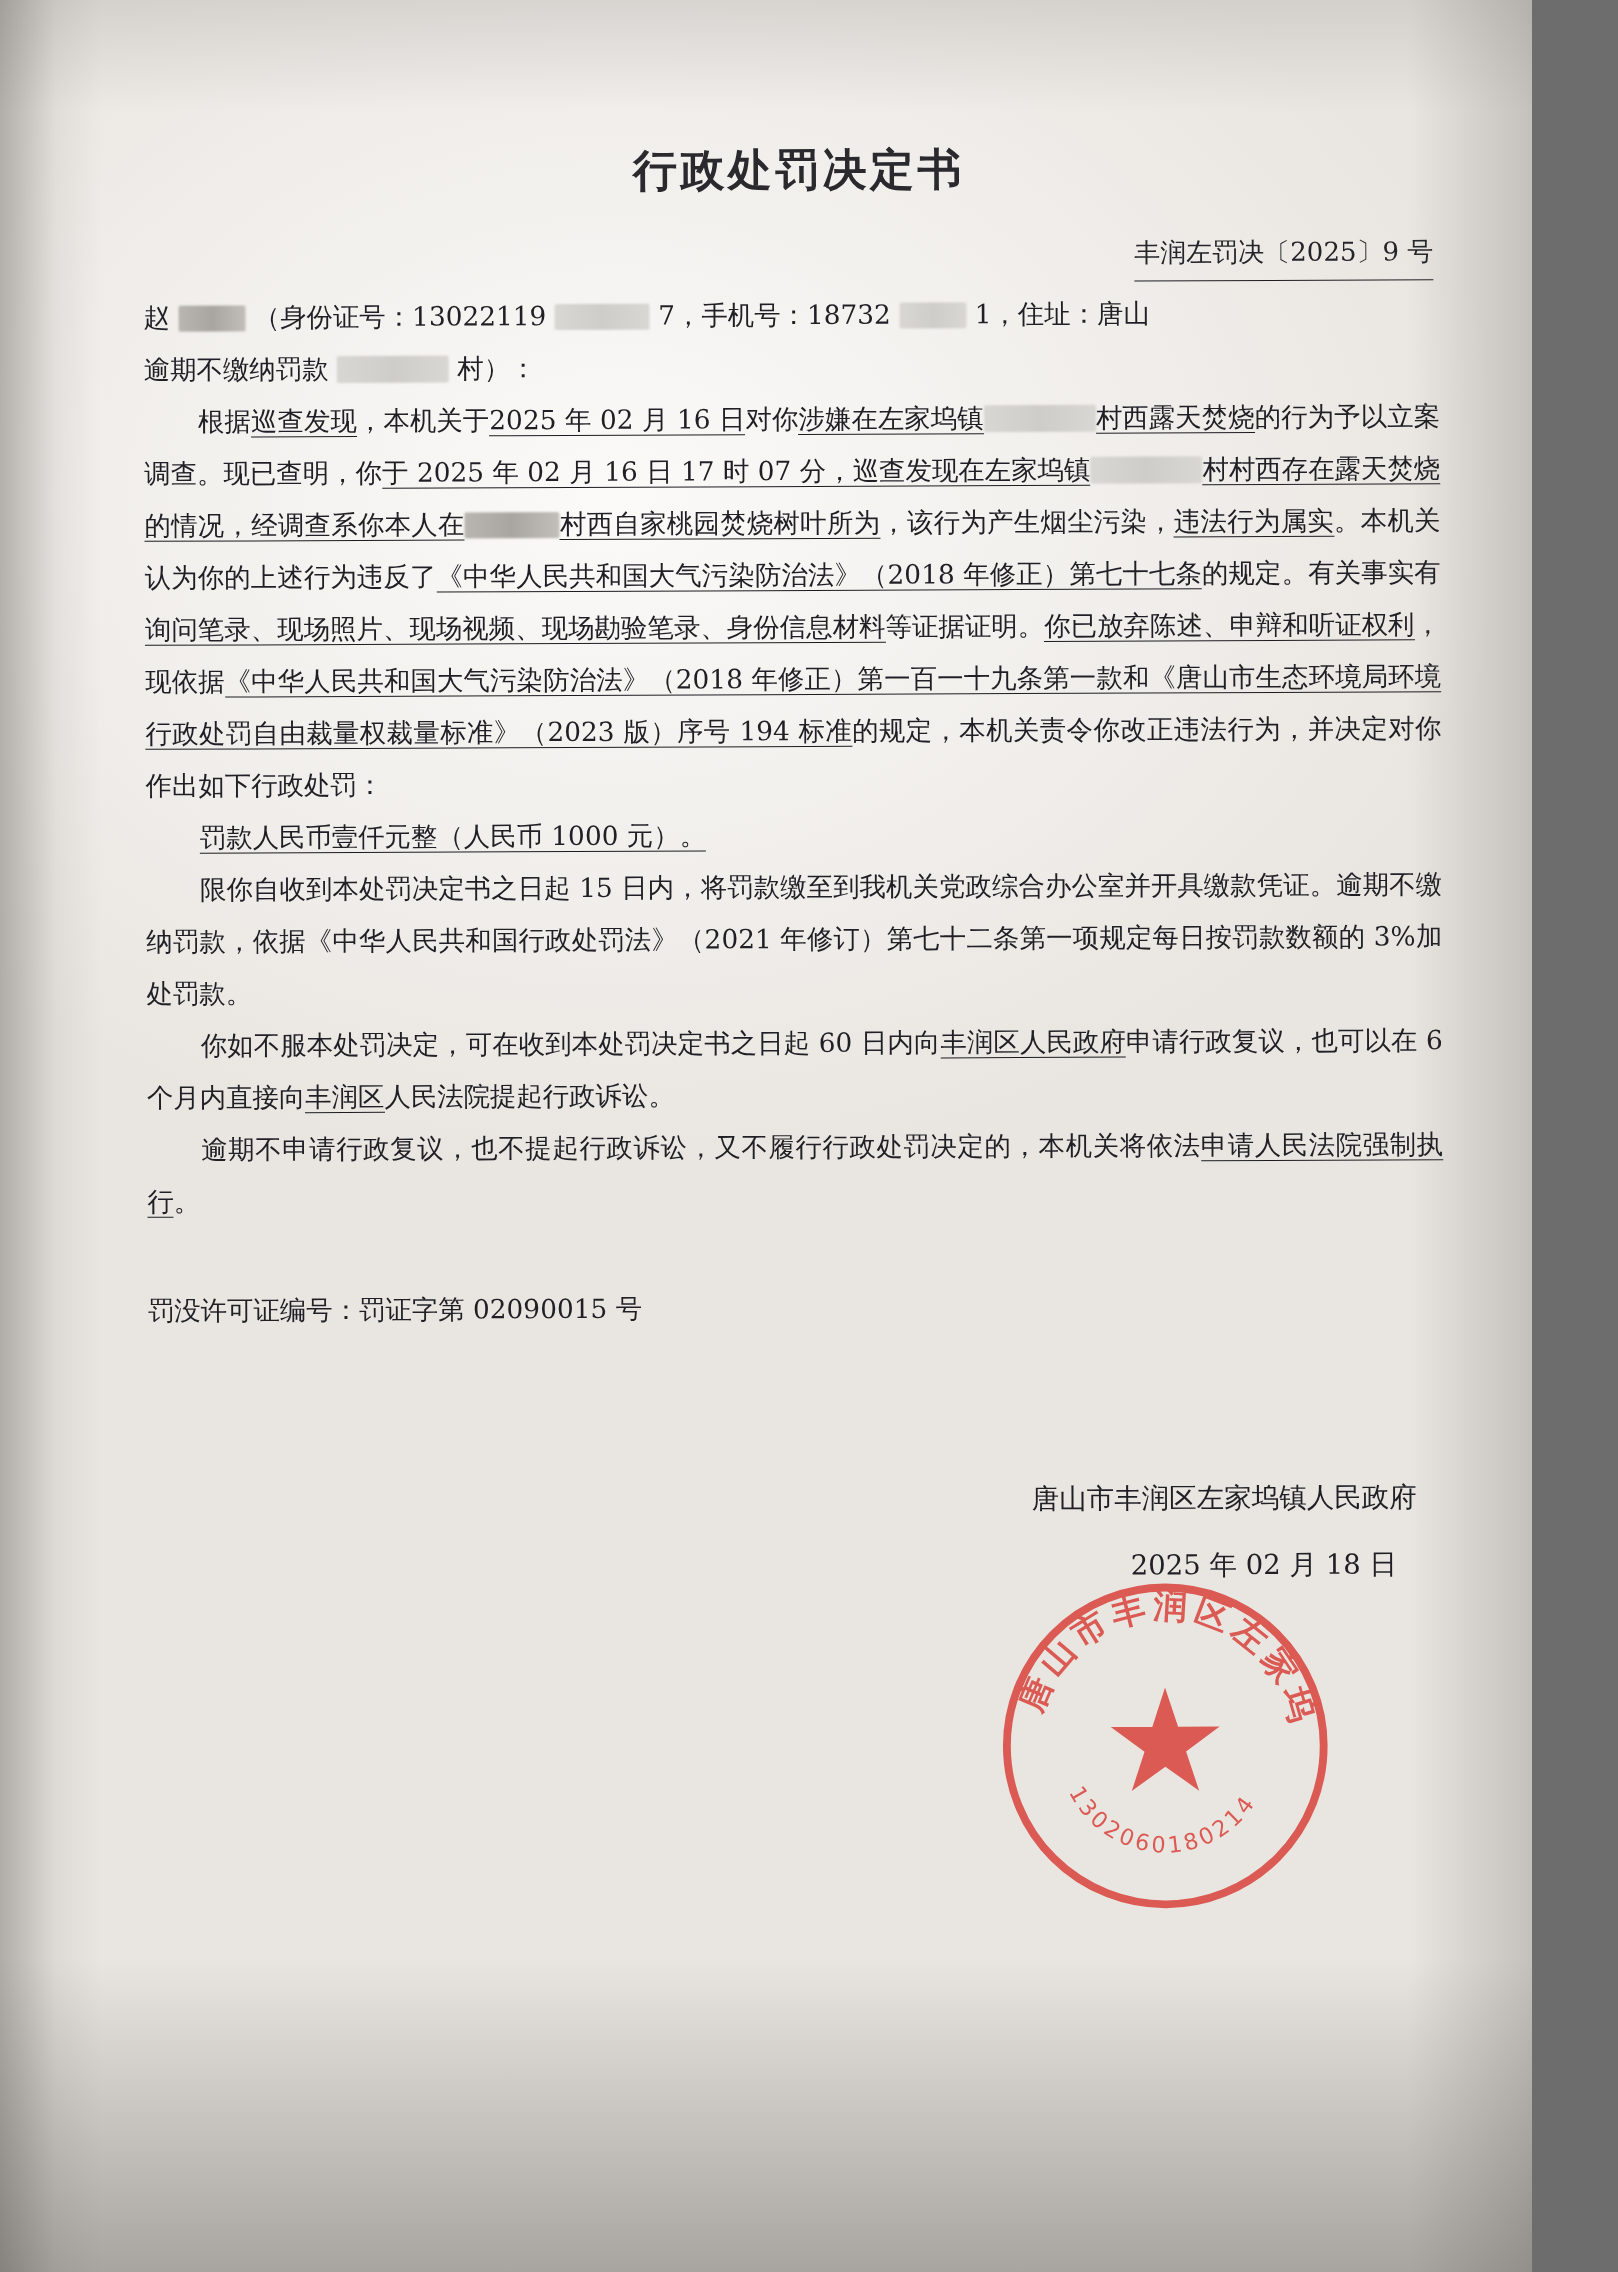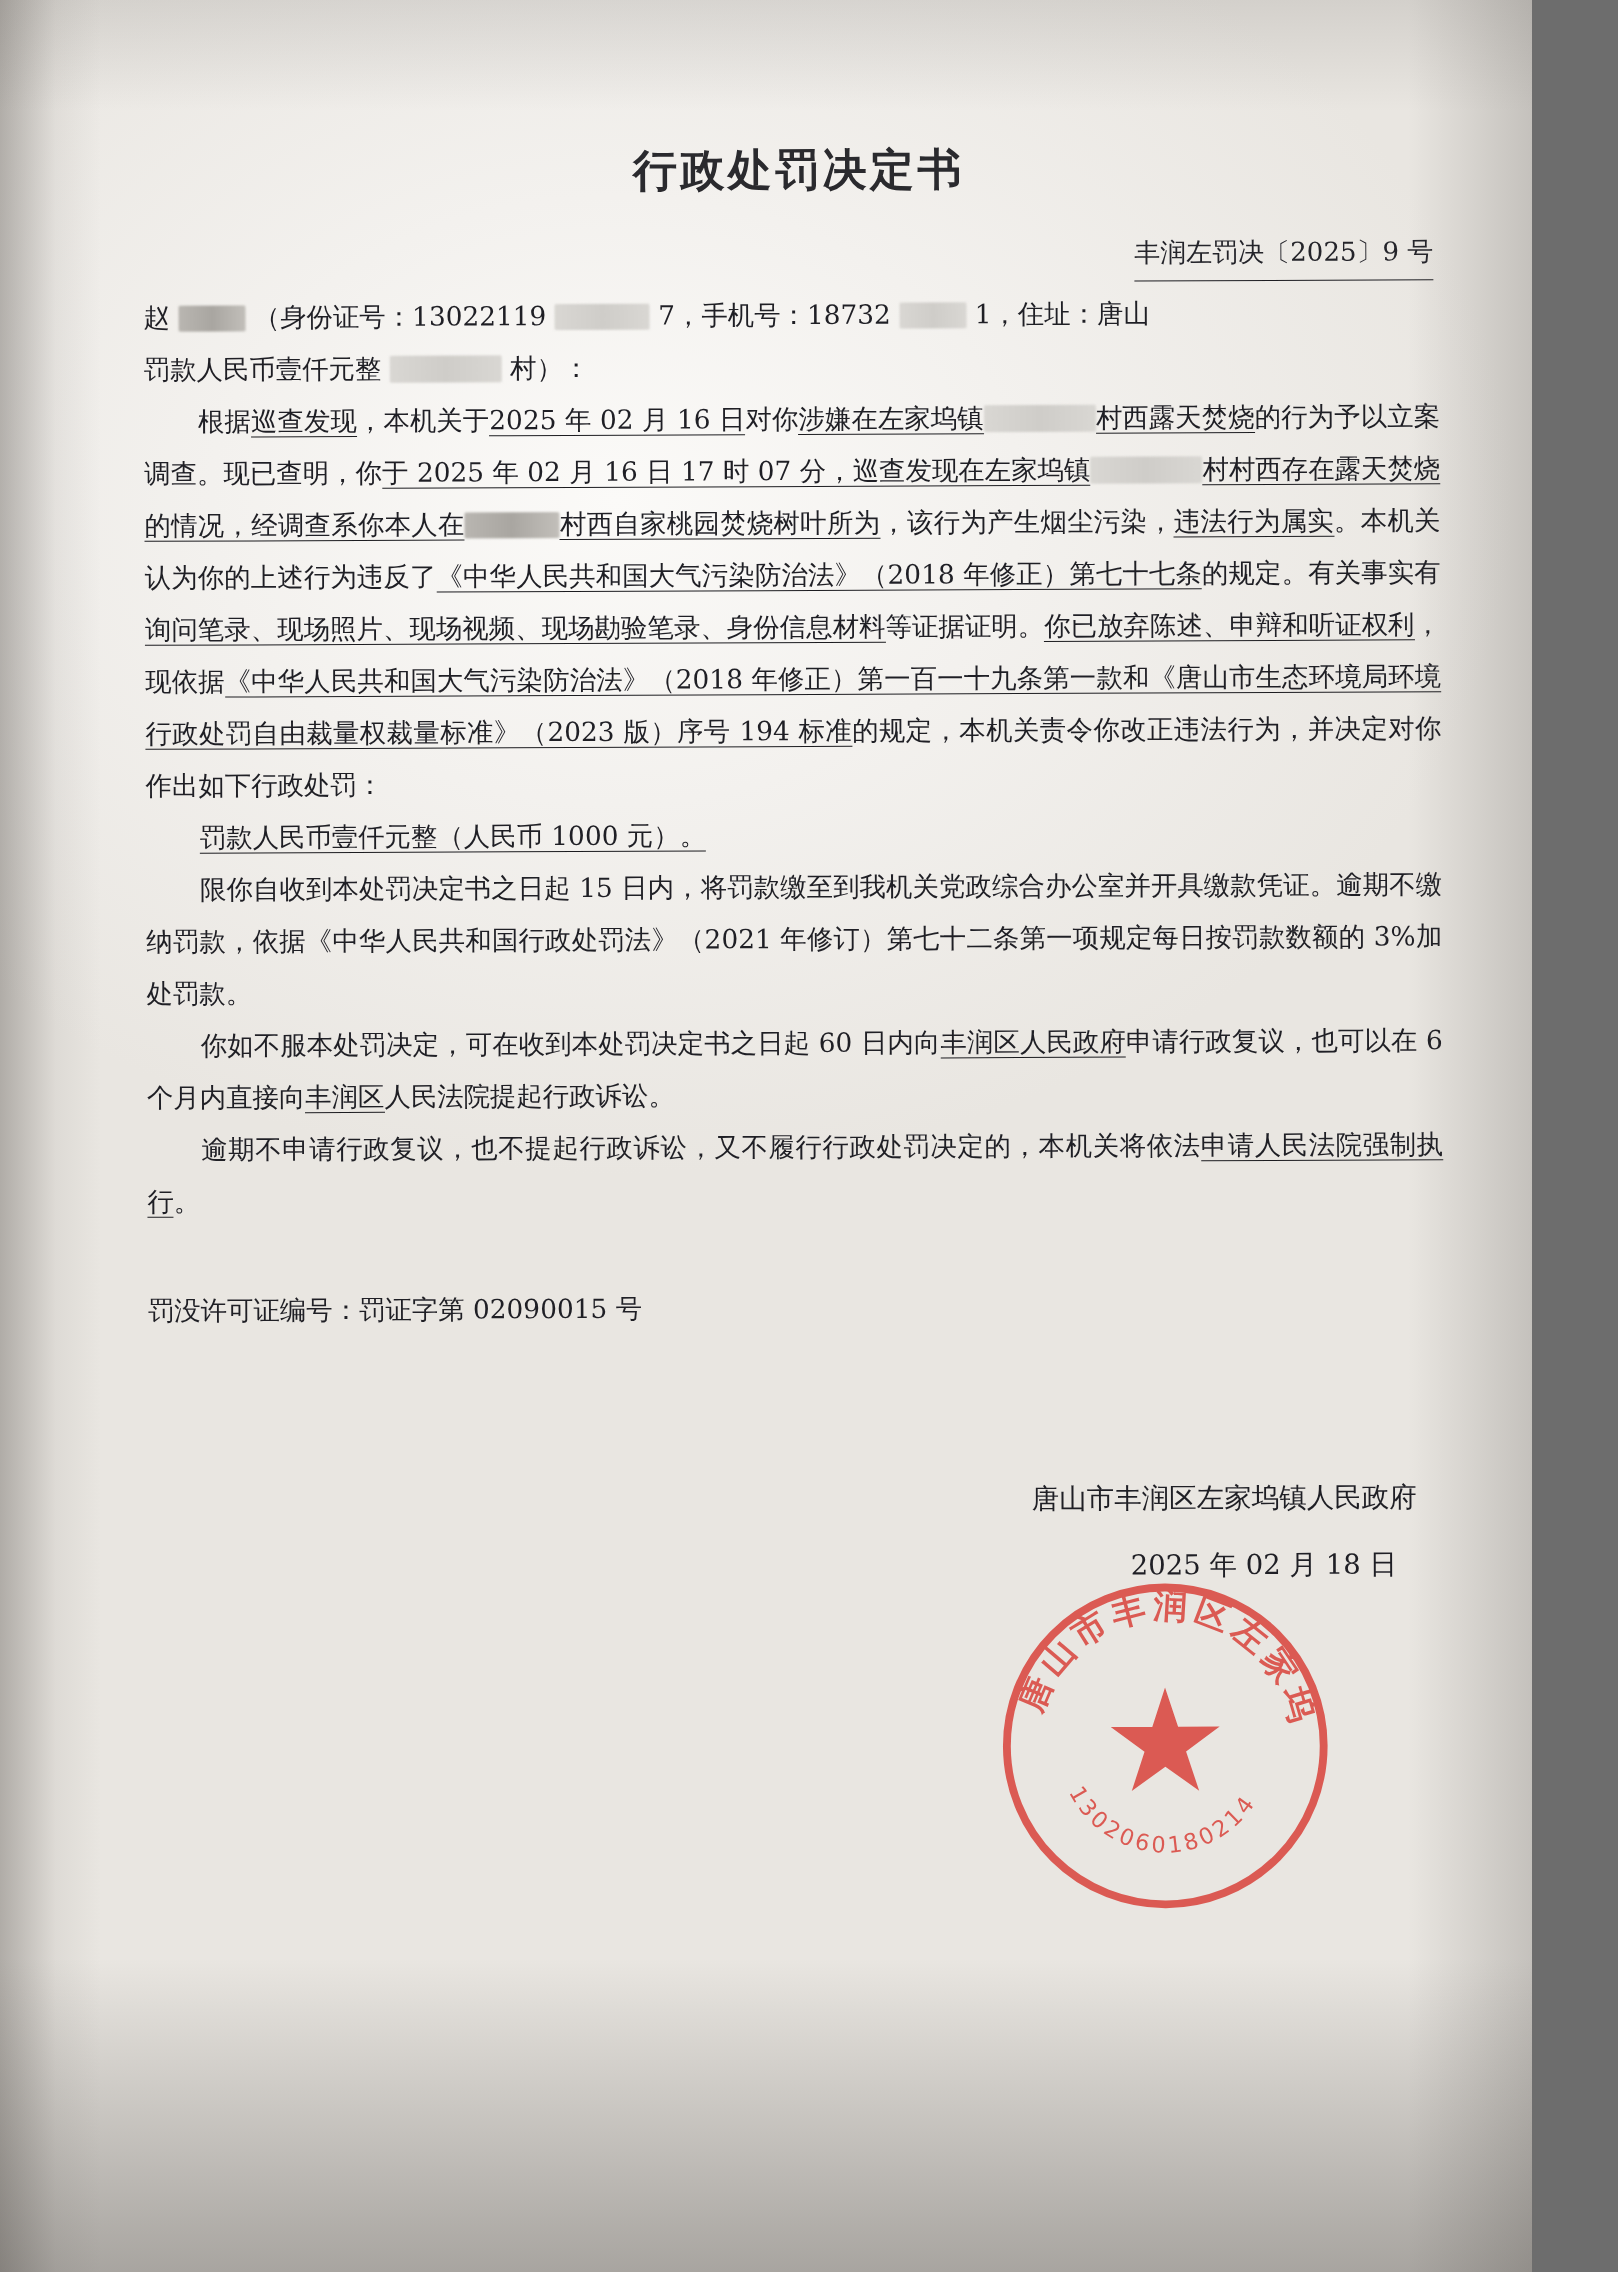"罚款人民币壹仟元整" span { text: 罚款人民币壹仟元整 -> 逾期不缴纳罚款 }
